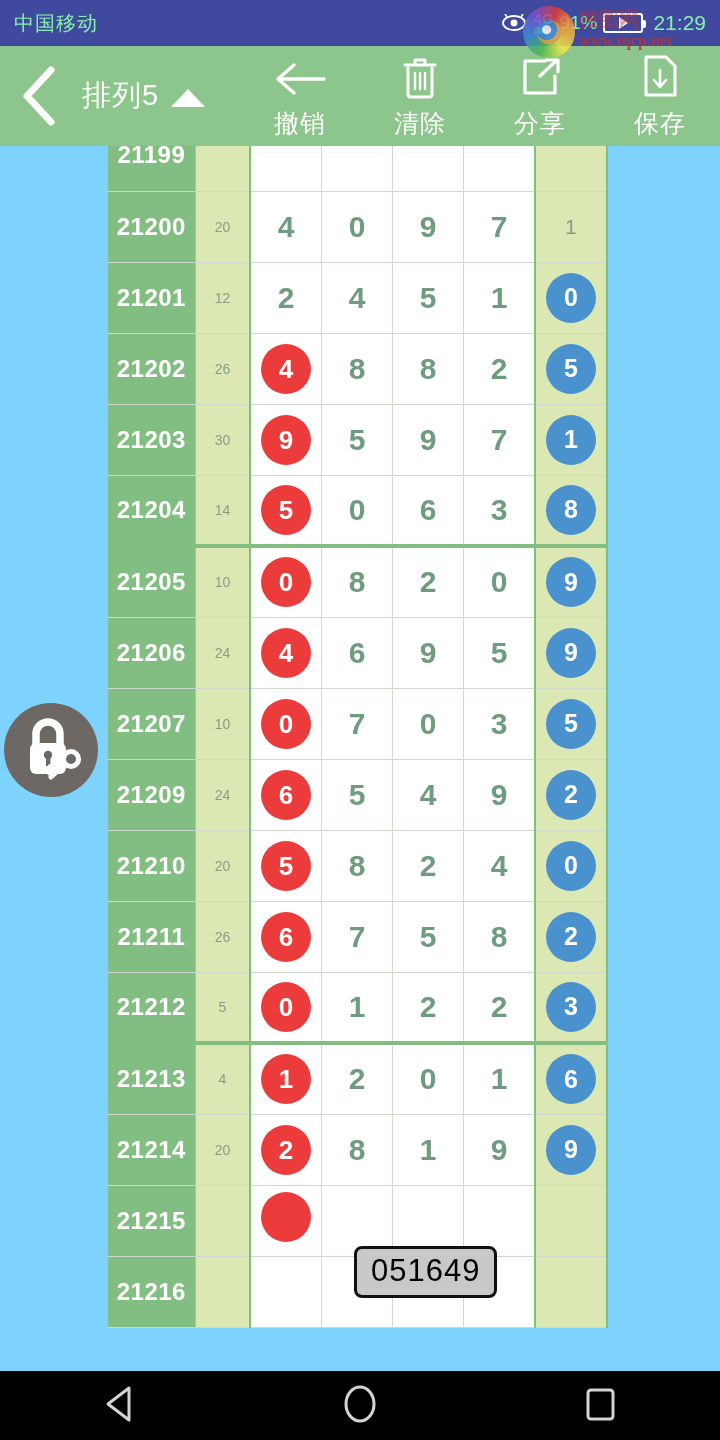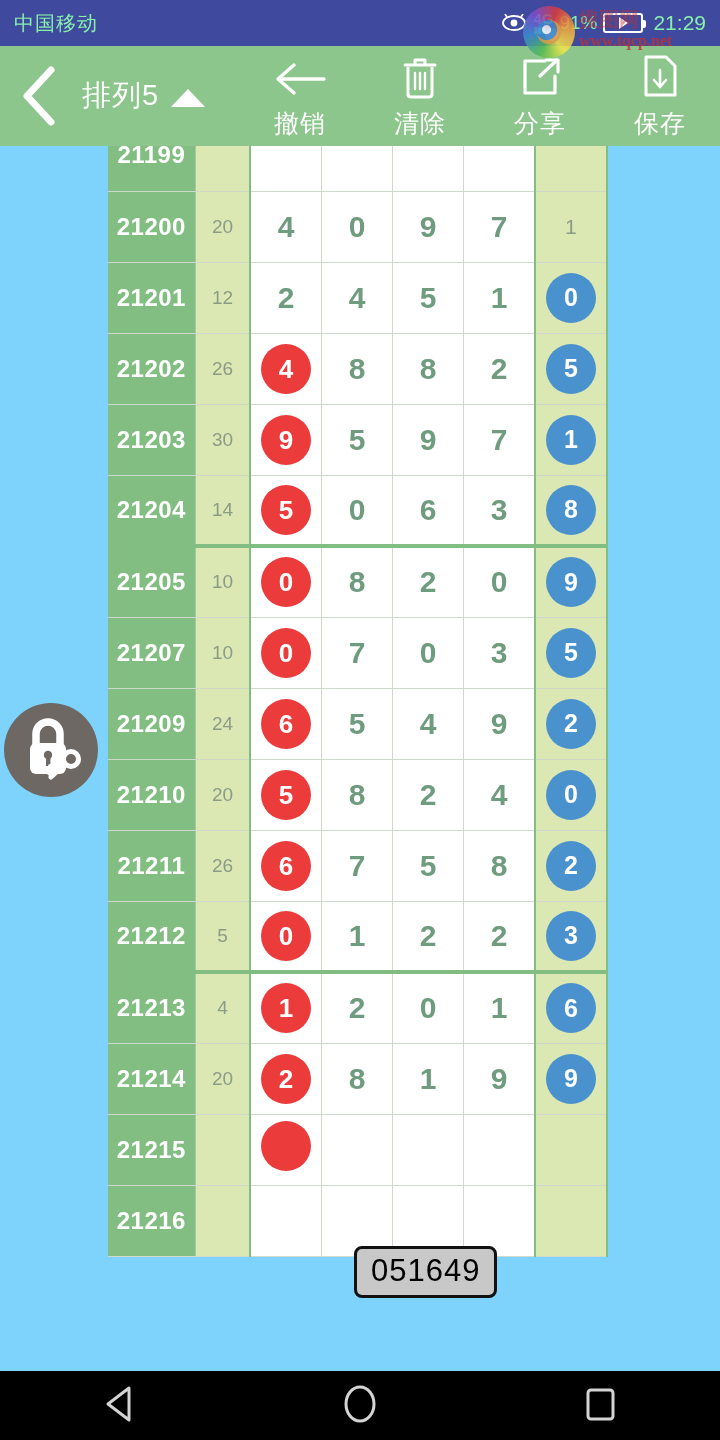"20" td.sum { font-size: 19px -> 14px }
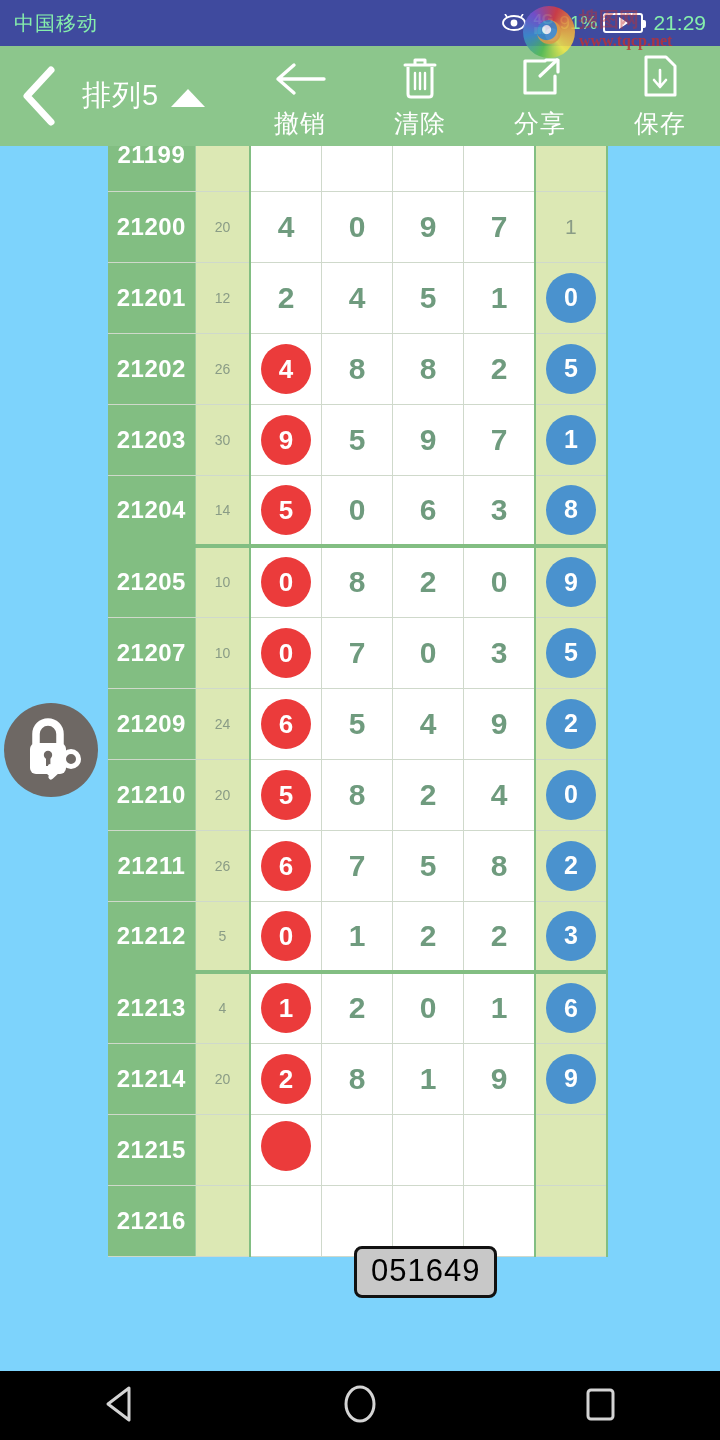"21206" tr { html: none -> <tr> <td>21206</td> <td>24</td> <td><span>4</span></td> <td>6</td> <td>9</td> <td>5</td> <td><span>9</span></td> </tr> }
